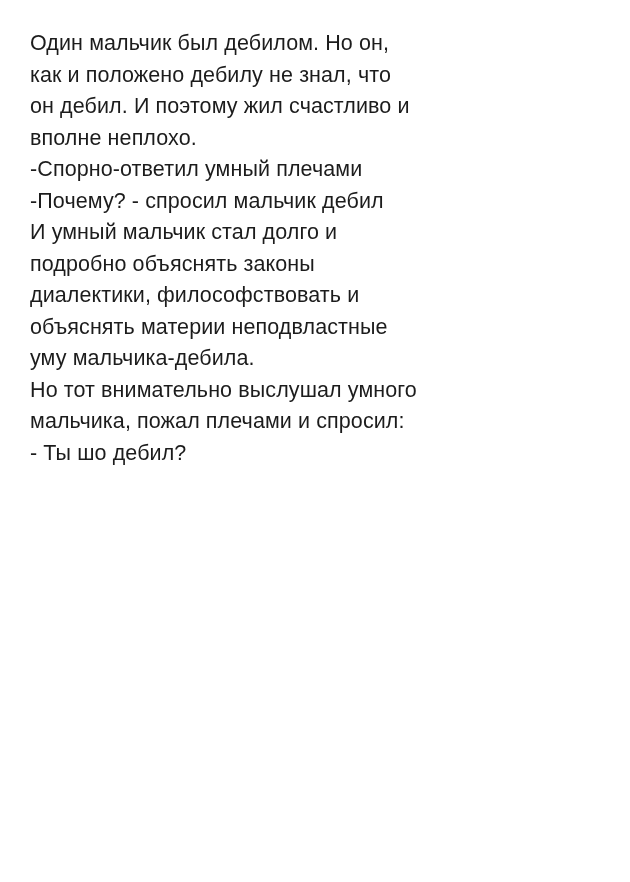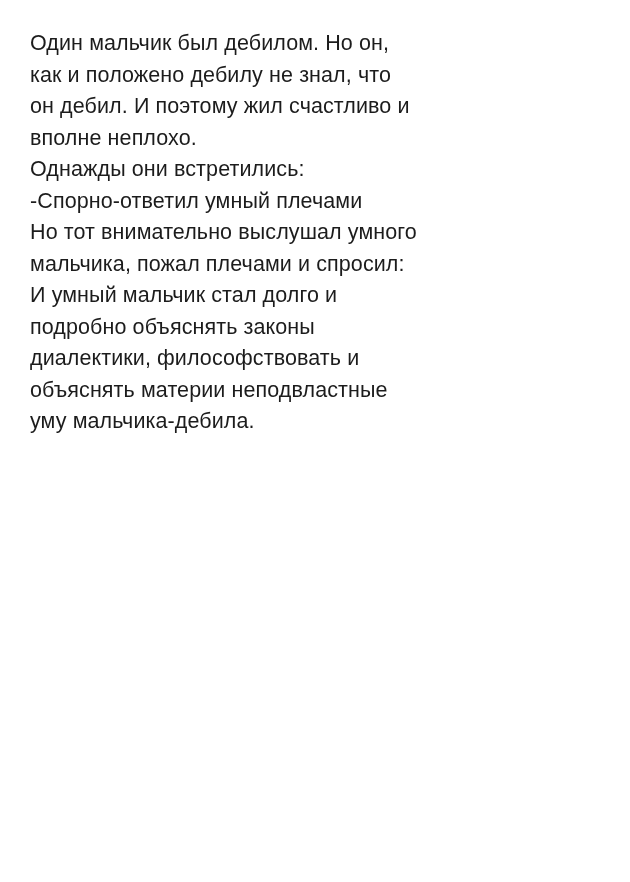"Однажды они встретились:" p.para { html: <p>Однажды они встретились:</p> -> none }
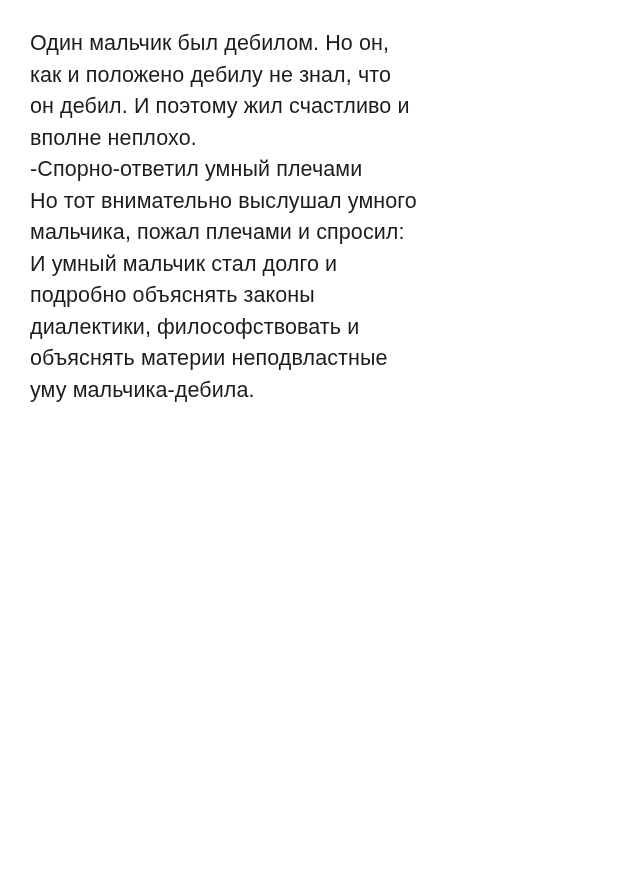"-Почему? - спросил мальчик дебил" p.para { html: none -> <p>-Почему? - спросил мальчик дебил</p> }
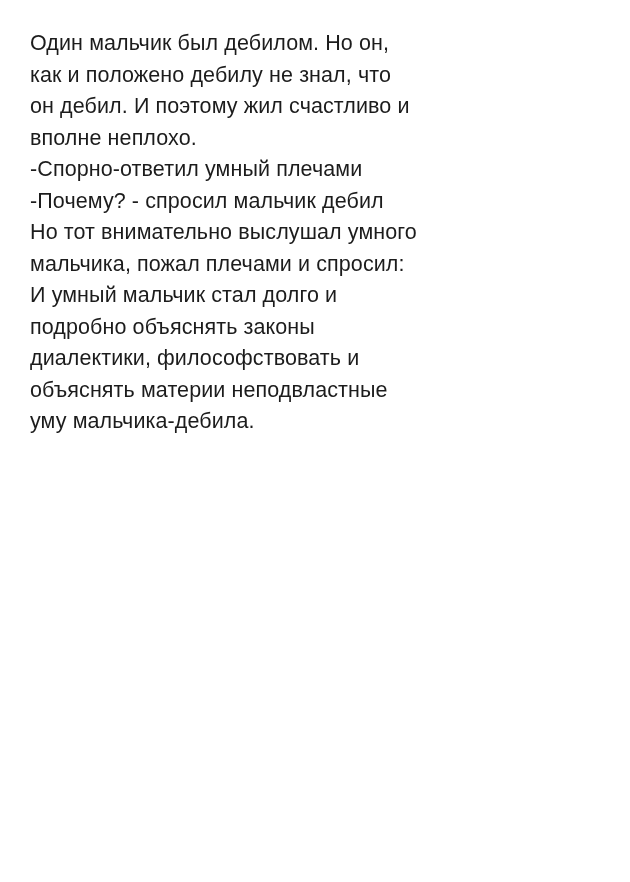"Но тот внимательно выслушал умного" p.para { order: before "И умный мальчик стал долго" -> after "И умный мальчик стал долго" }
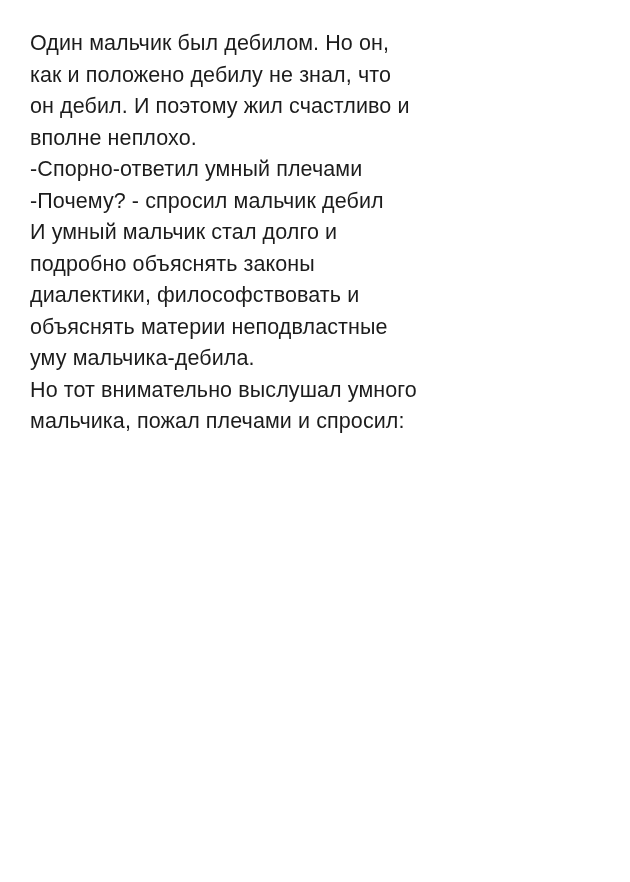"- Ты шо дебил?" p.para { html: none -> <p>- Ты шо дебил?</p> }
